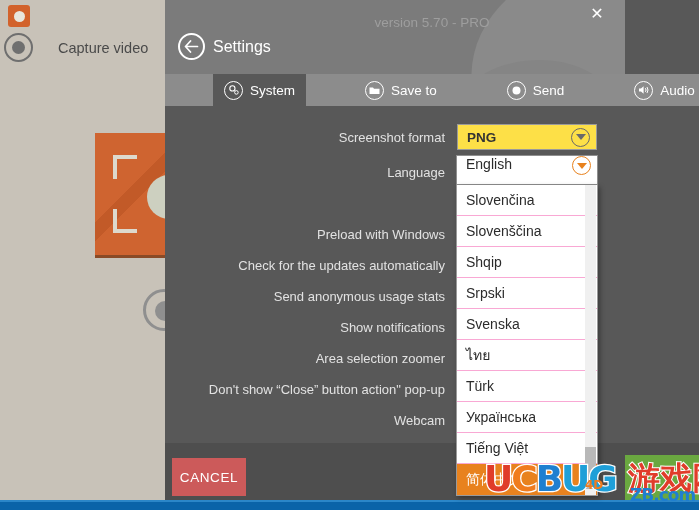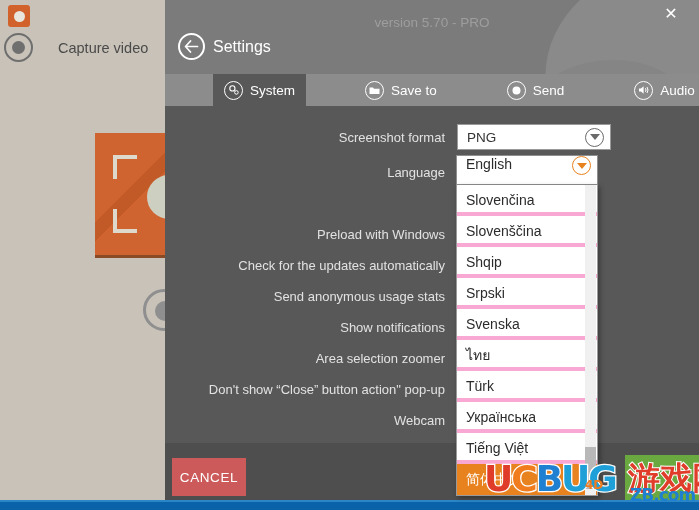"version 5.70 - PRO" .win-header { width: 534px -> 460px }
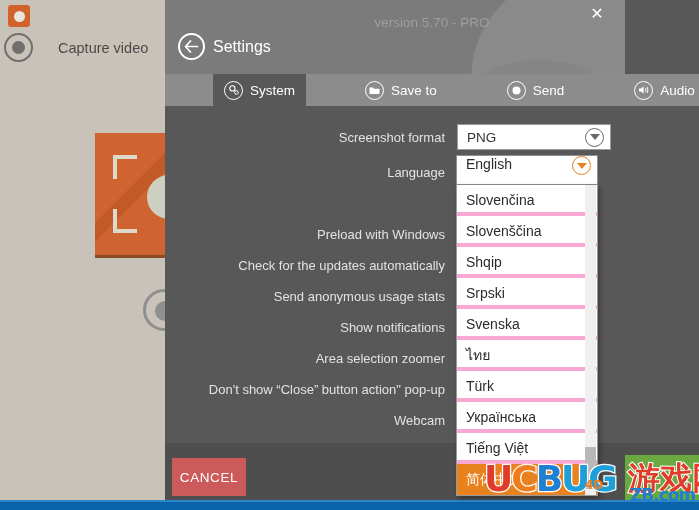"PNG" .sel-png { background: #ffffff -> #fde047; font-weight: none -> bold; width: 154px -> 140px }
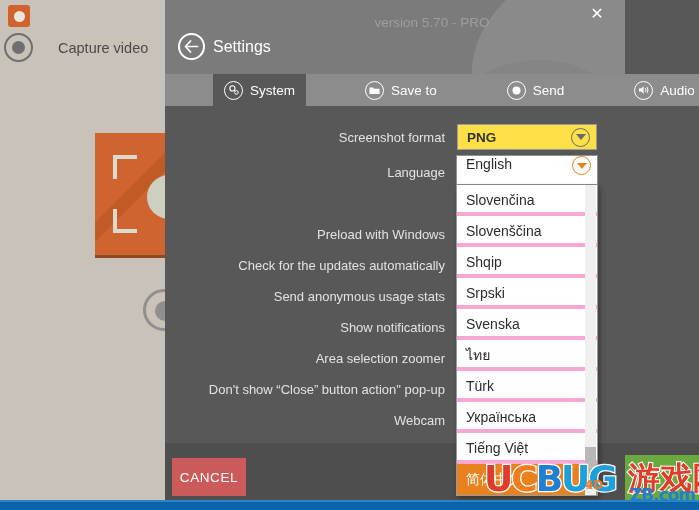"Slovenčina" .lang-item { border-bottom: 4px solid #f9a8d4 -> 1px solid #f9a8d4 }
